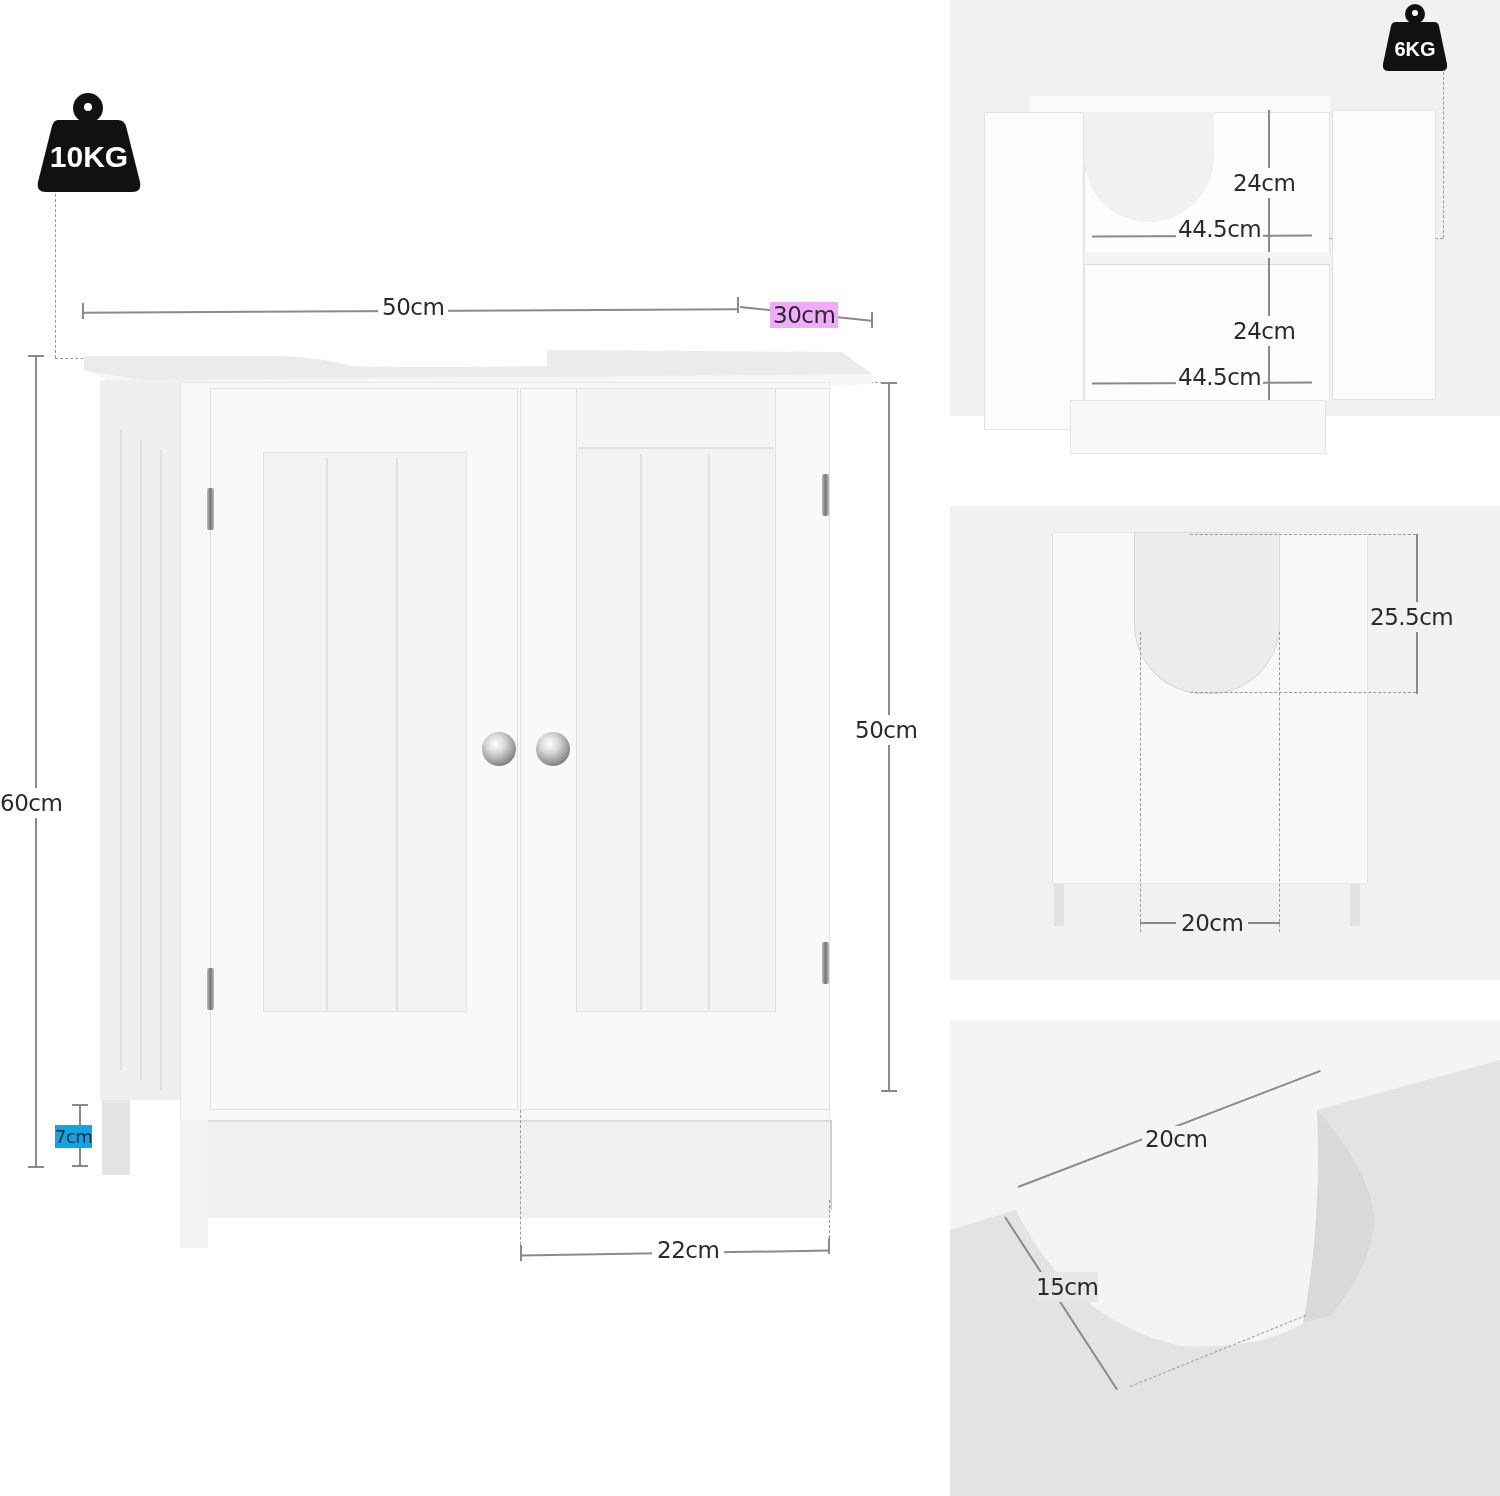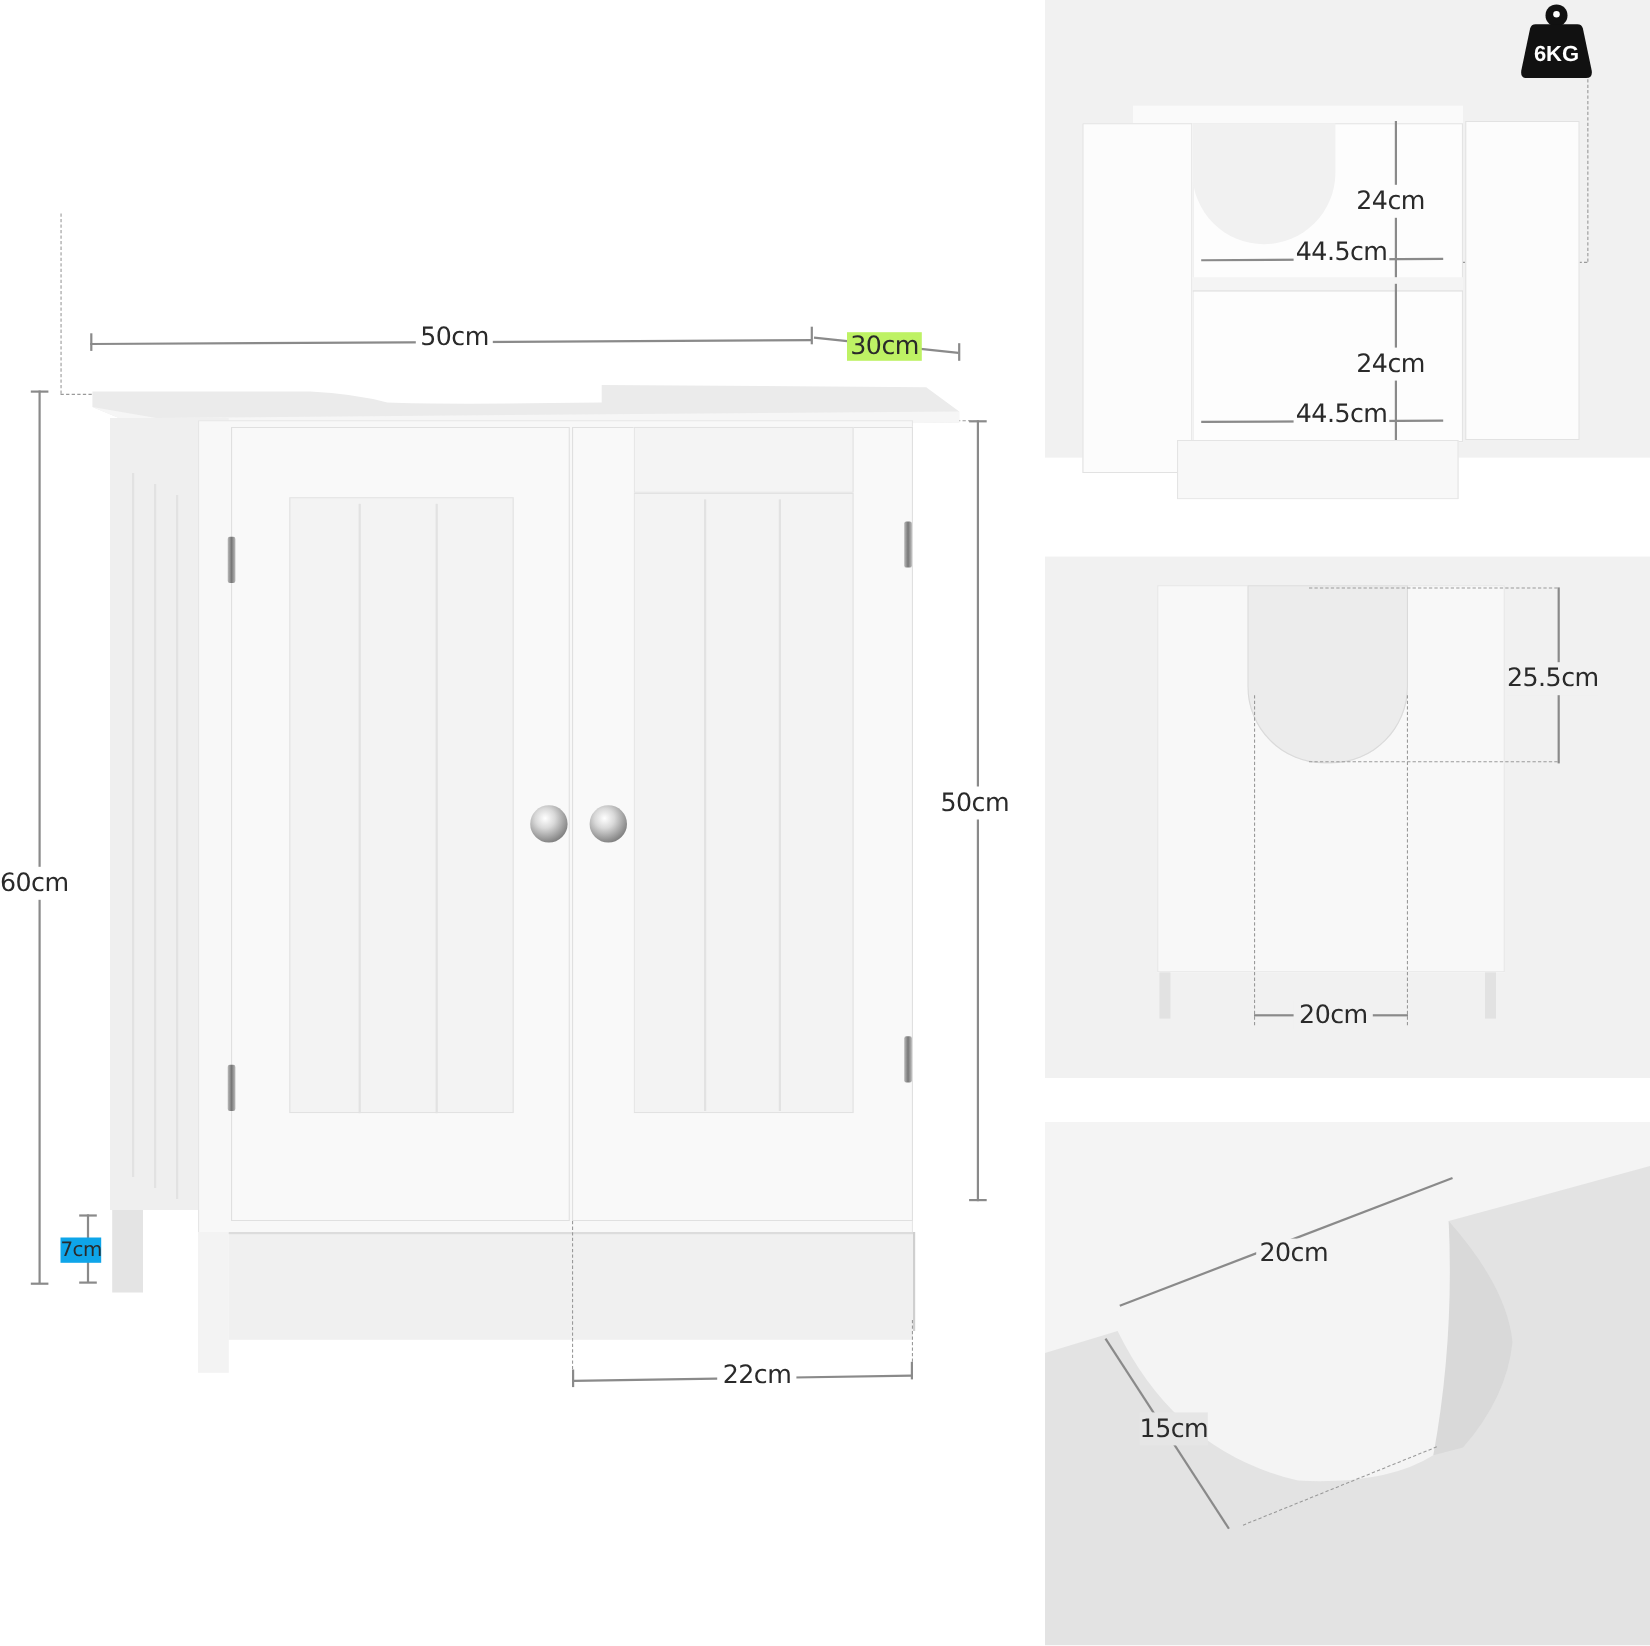"10KG" div.weight { html: none -> <div> <svg> <circle></circle> <circle></circle> <path></path> </svg> <div>10KG</div> </div> }
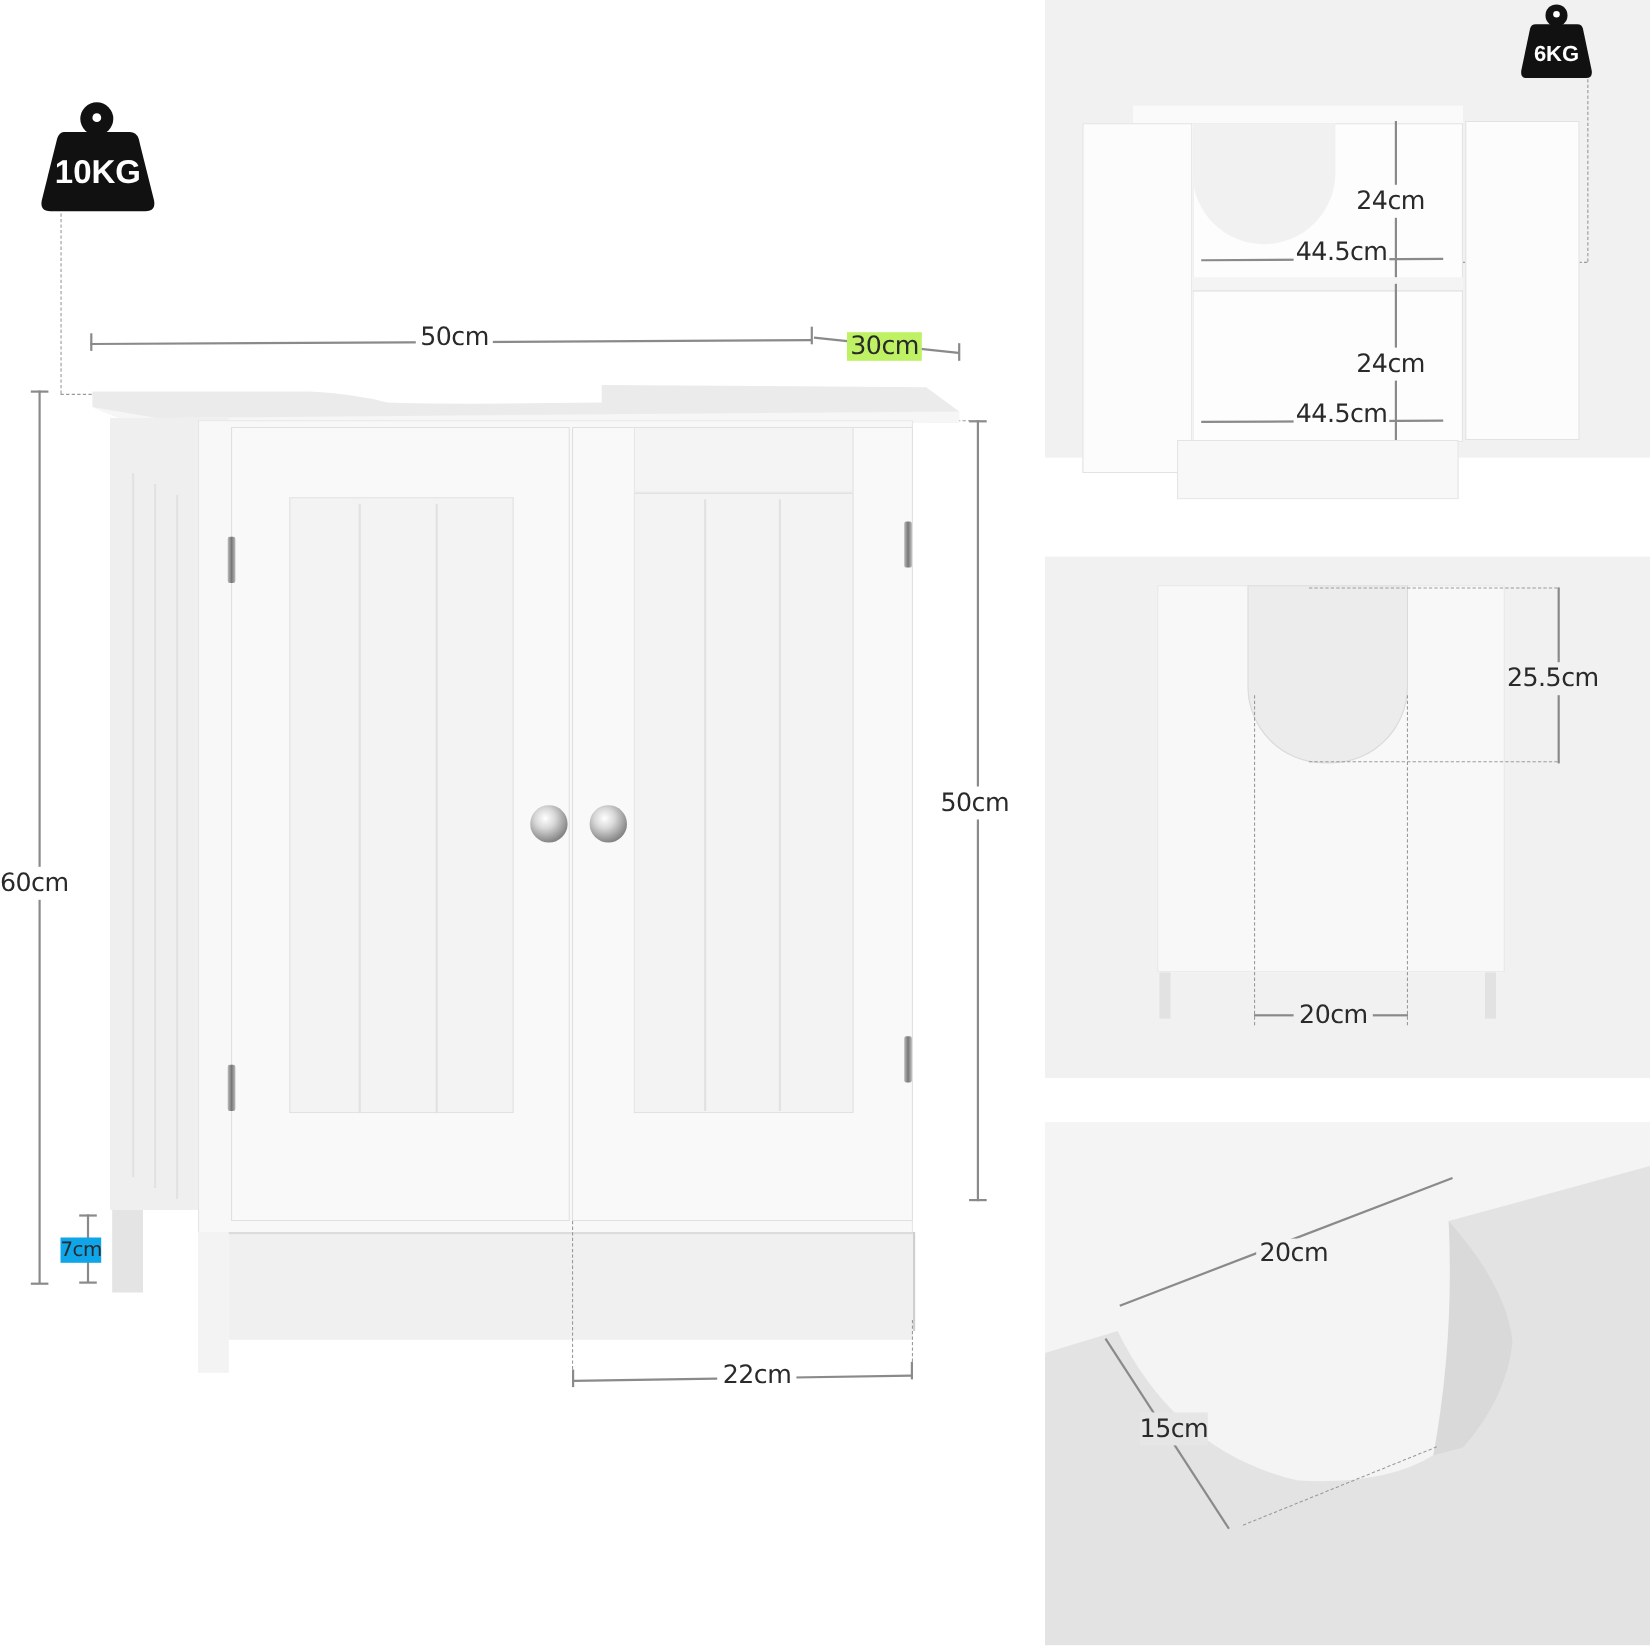"30cm" div.dim { background: #bef264 -> #f0abfc }
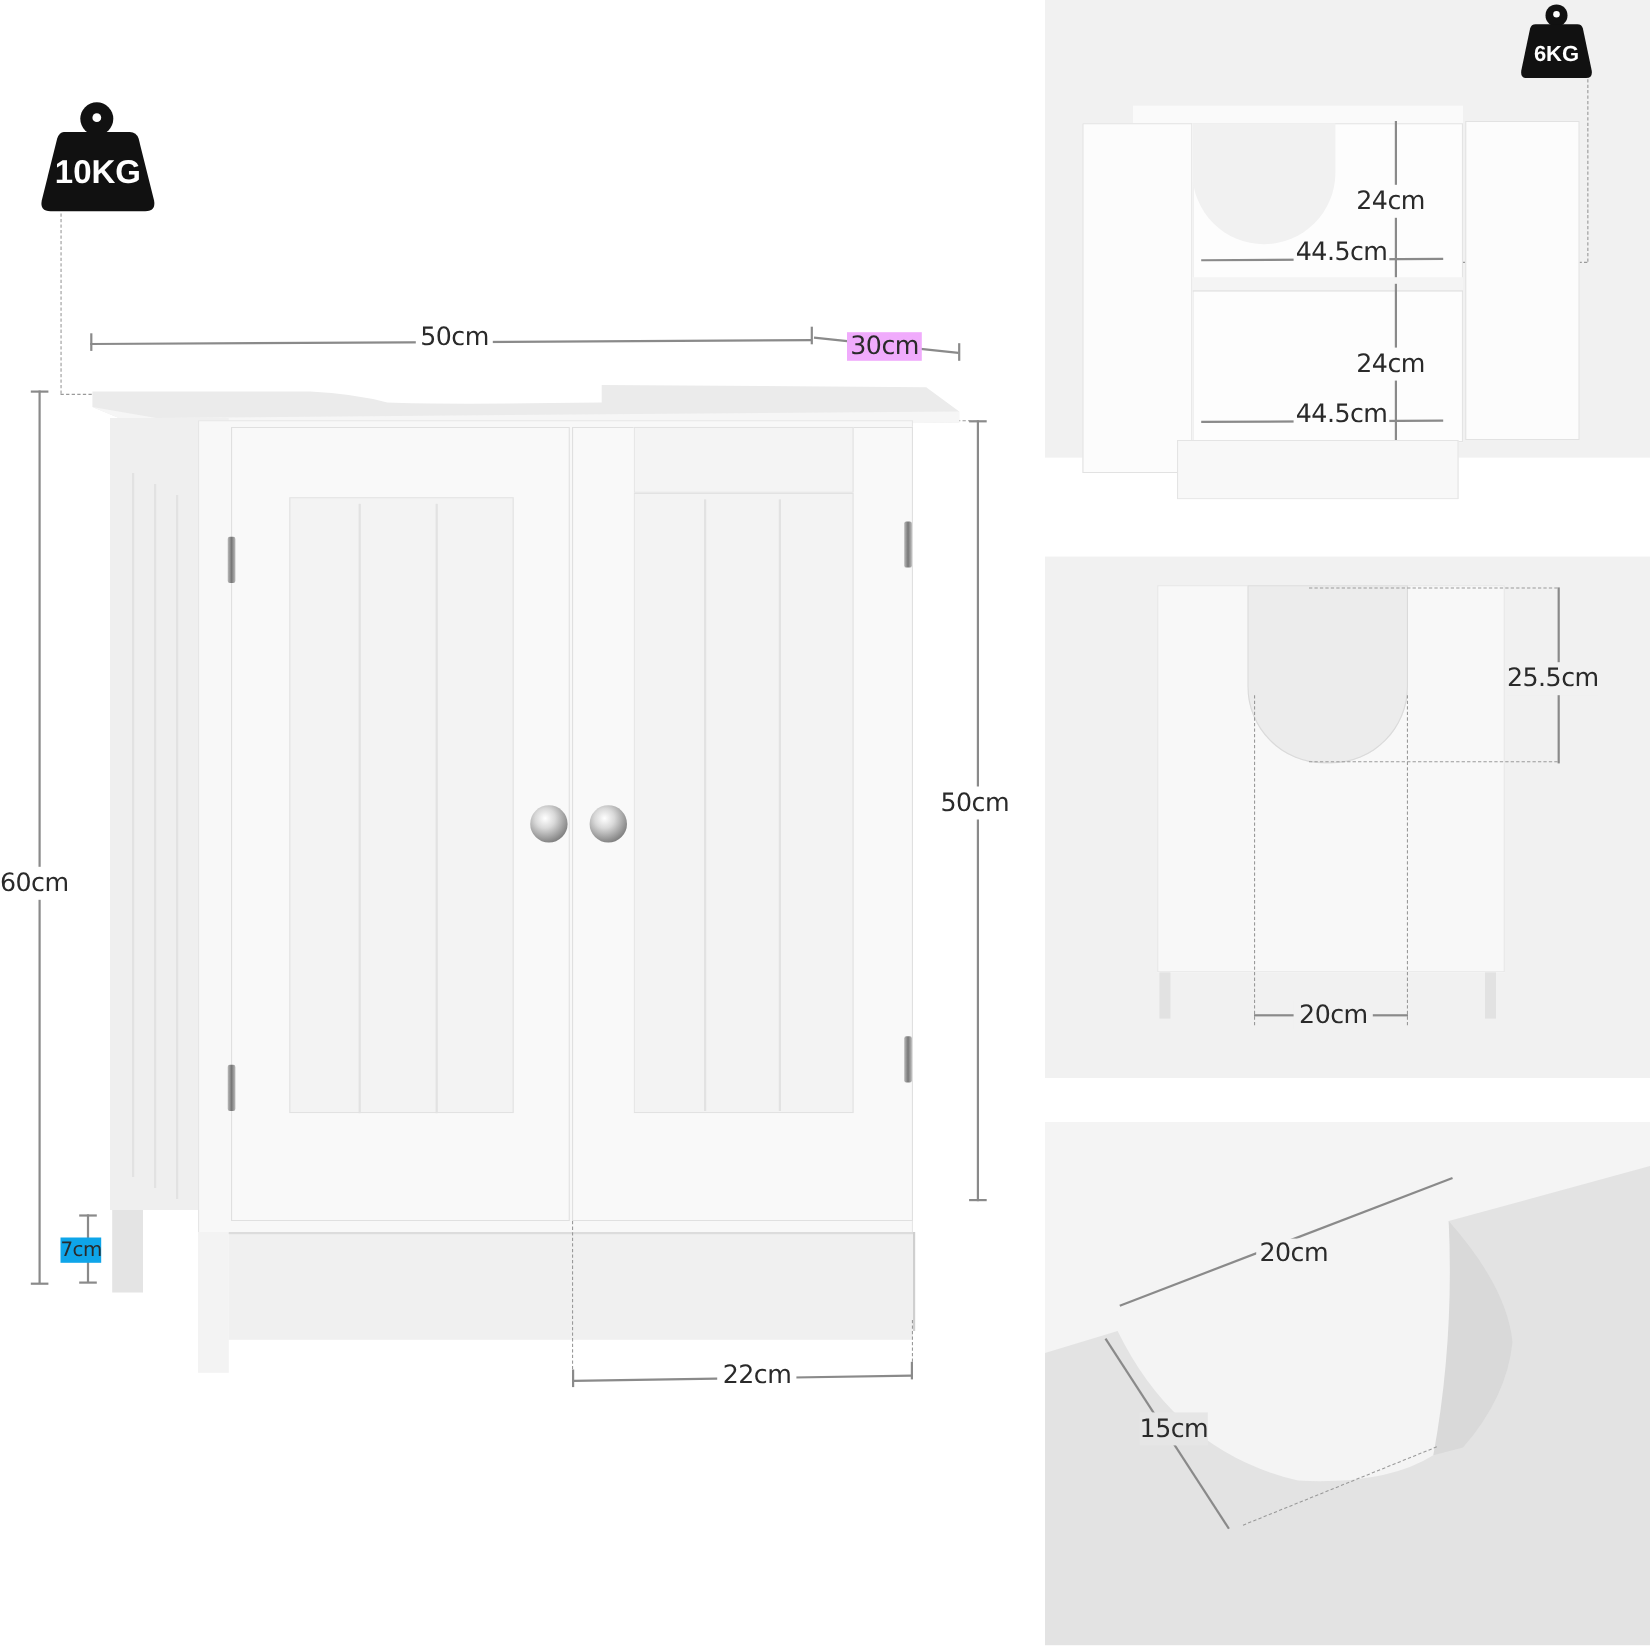"15cm" div.dim { top: 264px -> 252px }
